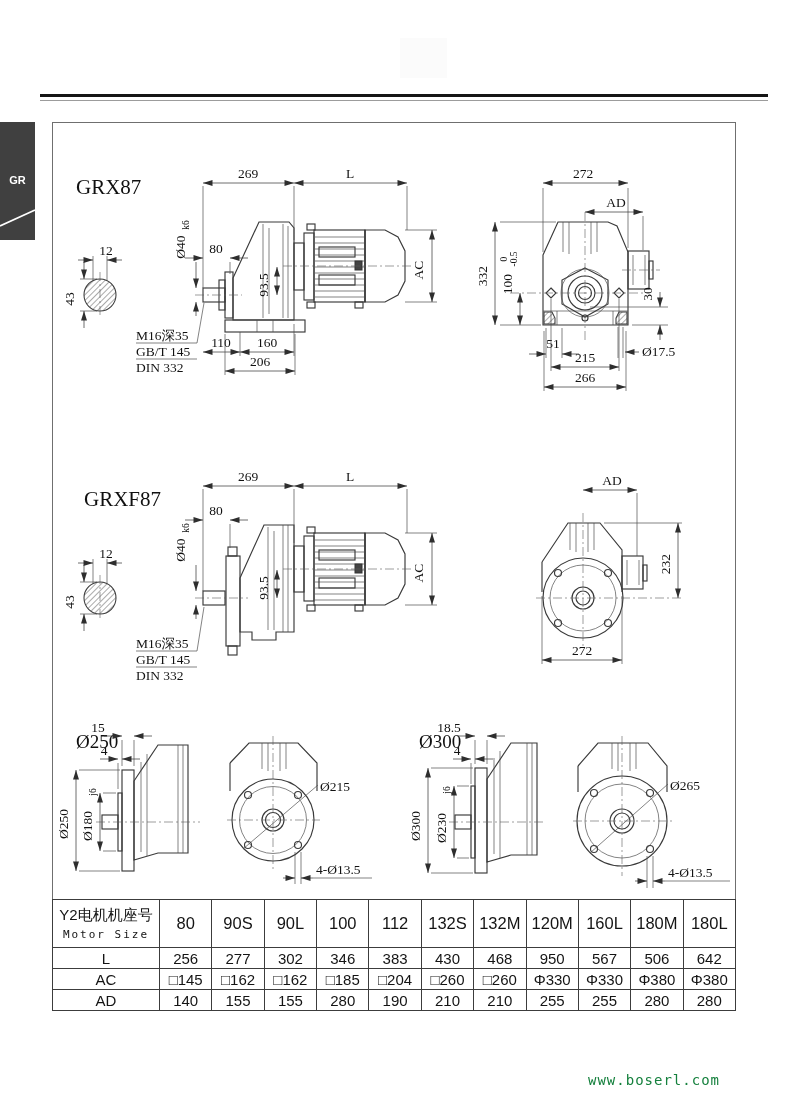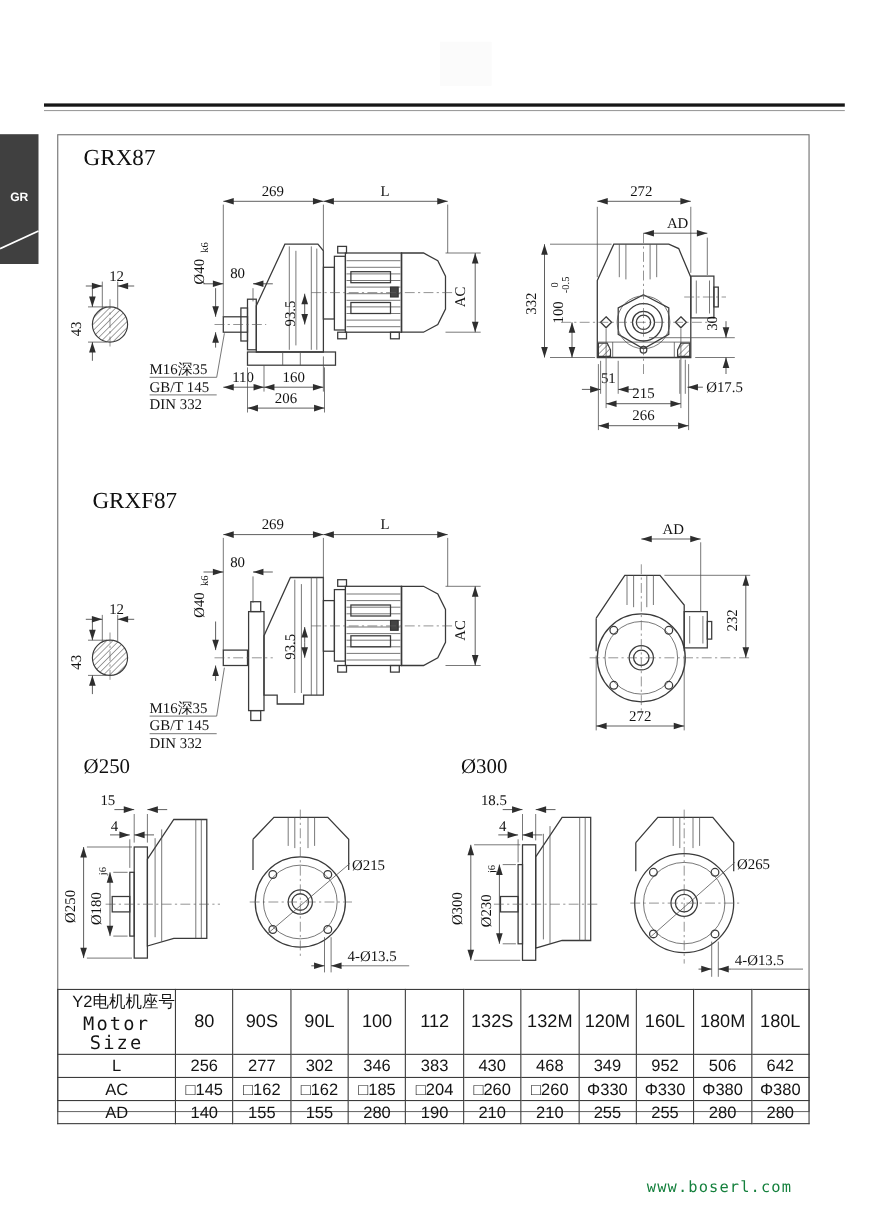"GRX87" .title { margin-top: none -> 44px }
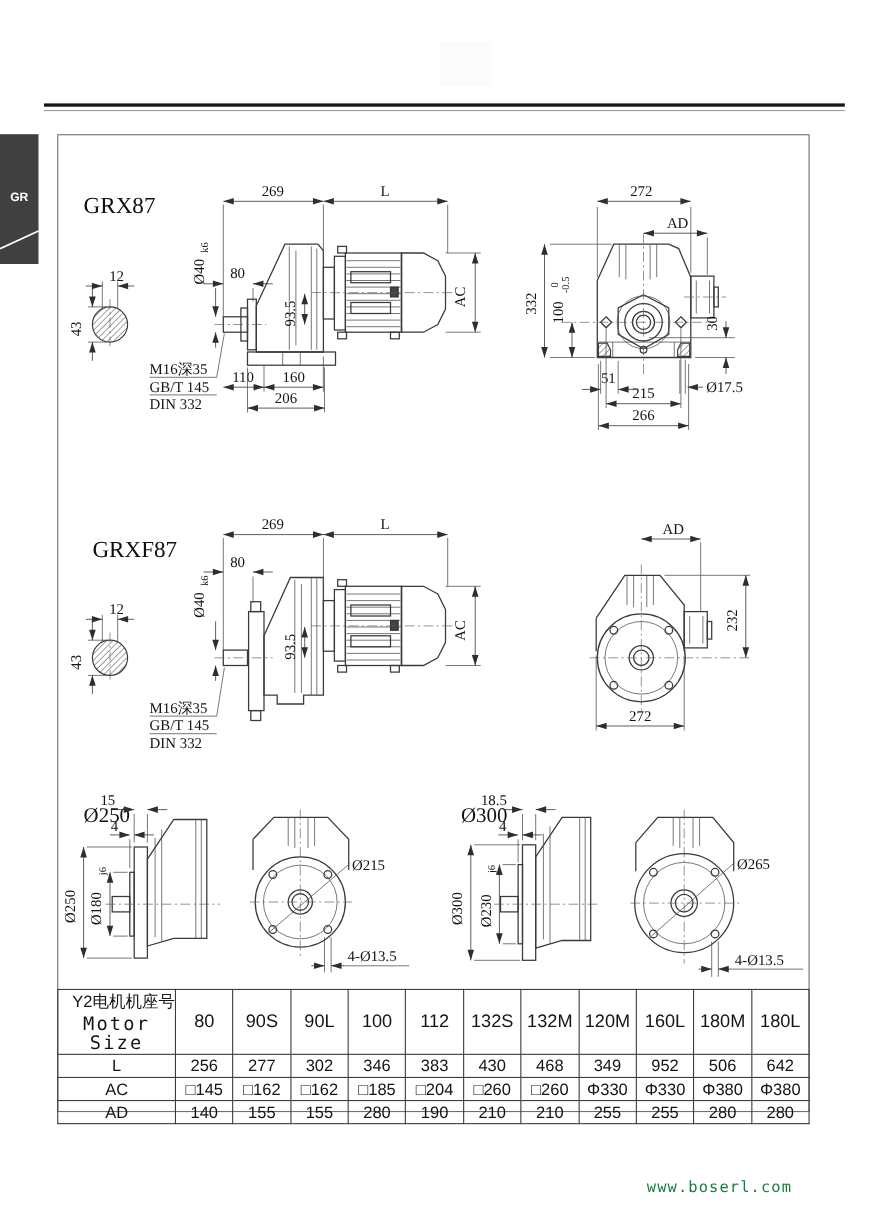"Y2电机机座号" .hd-cn { text-align: right -> none }
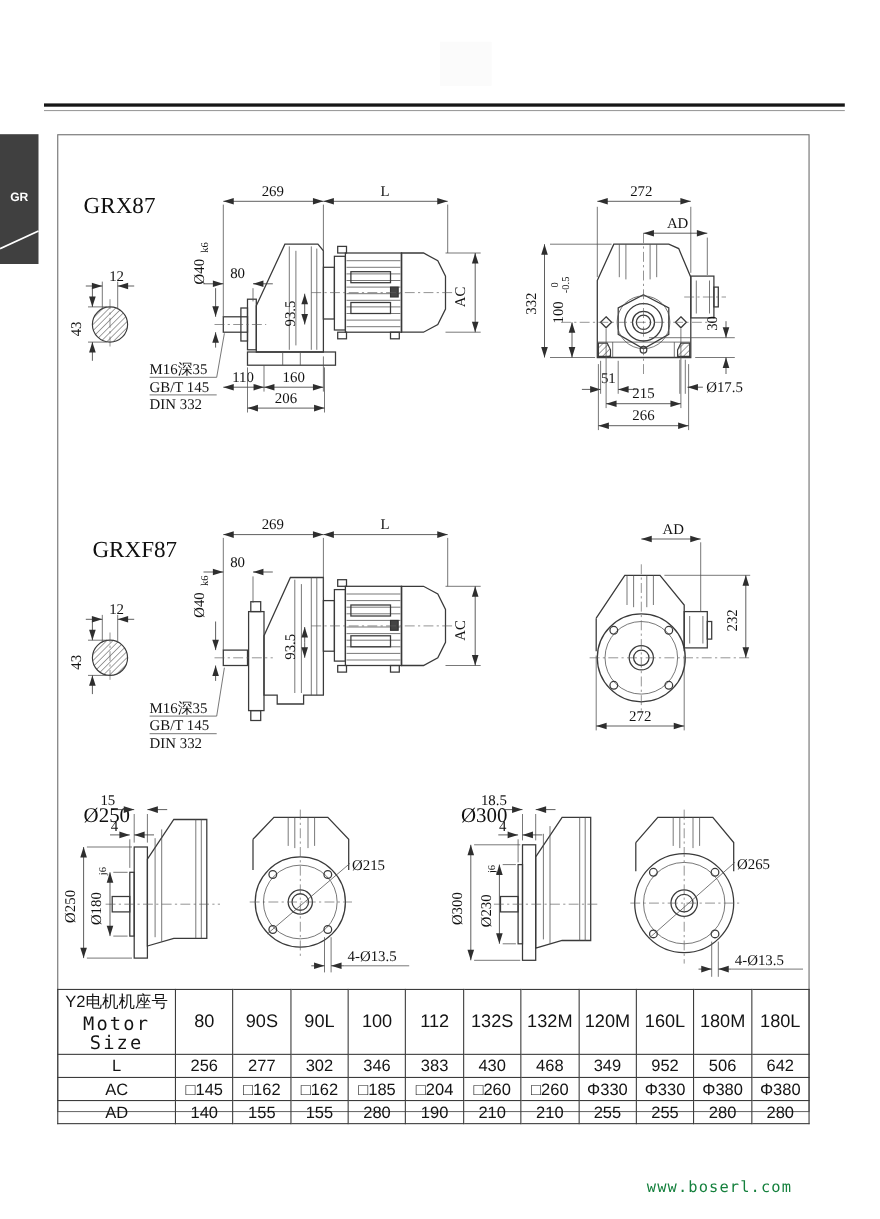"Motor Size" .hd-en { font-size: 17px -> 11px }
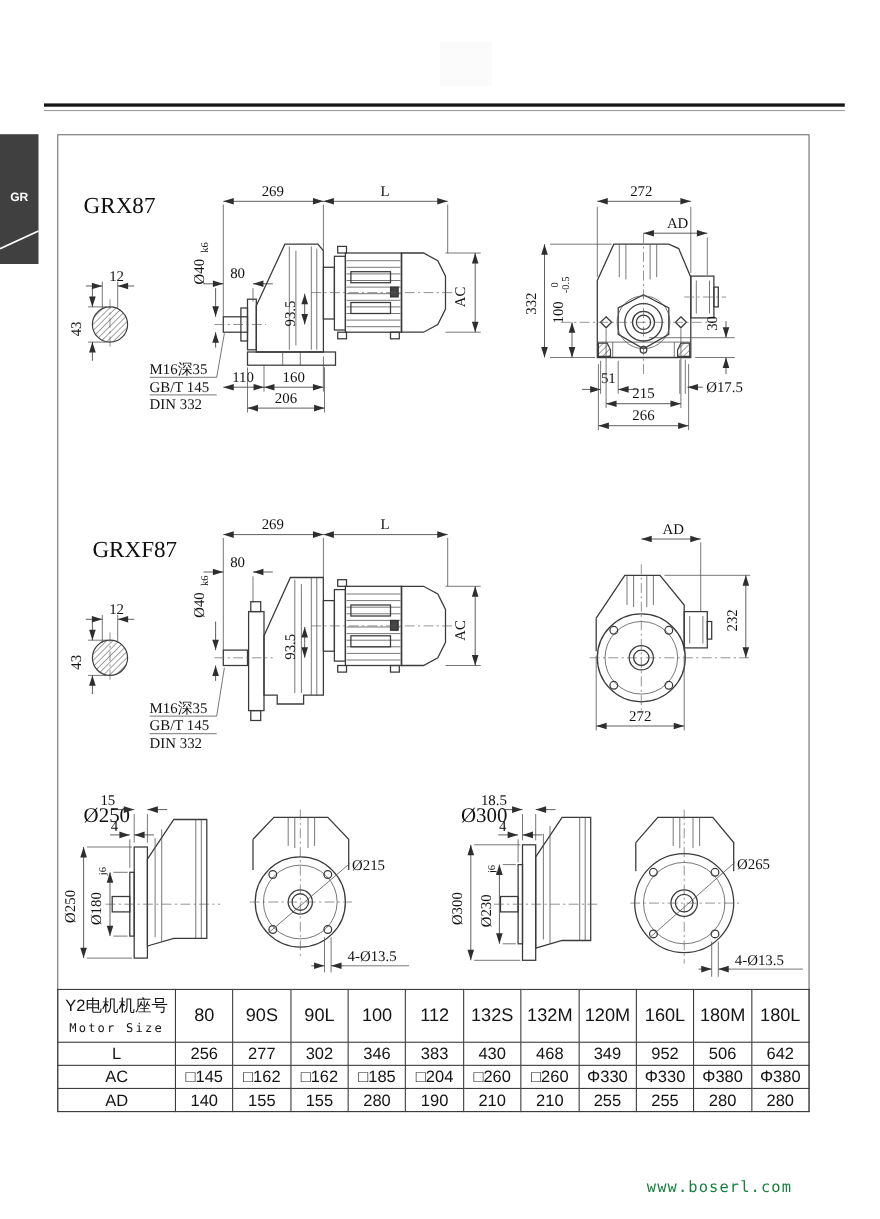"349" td { text: 349 -> 950 }
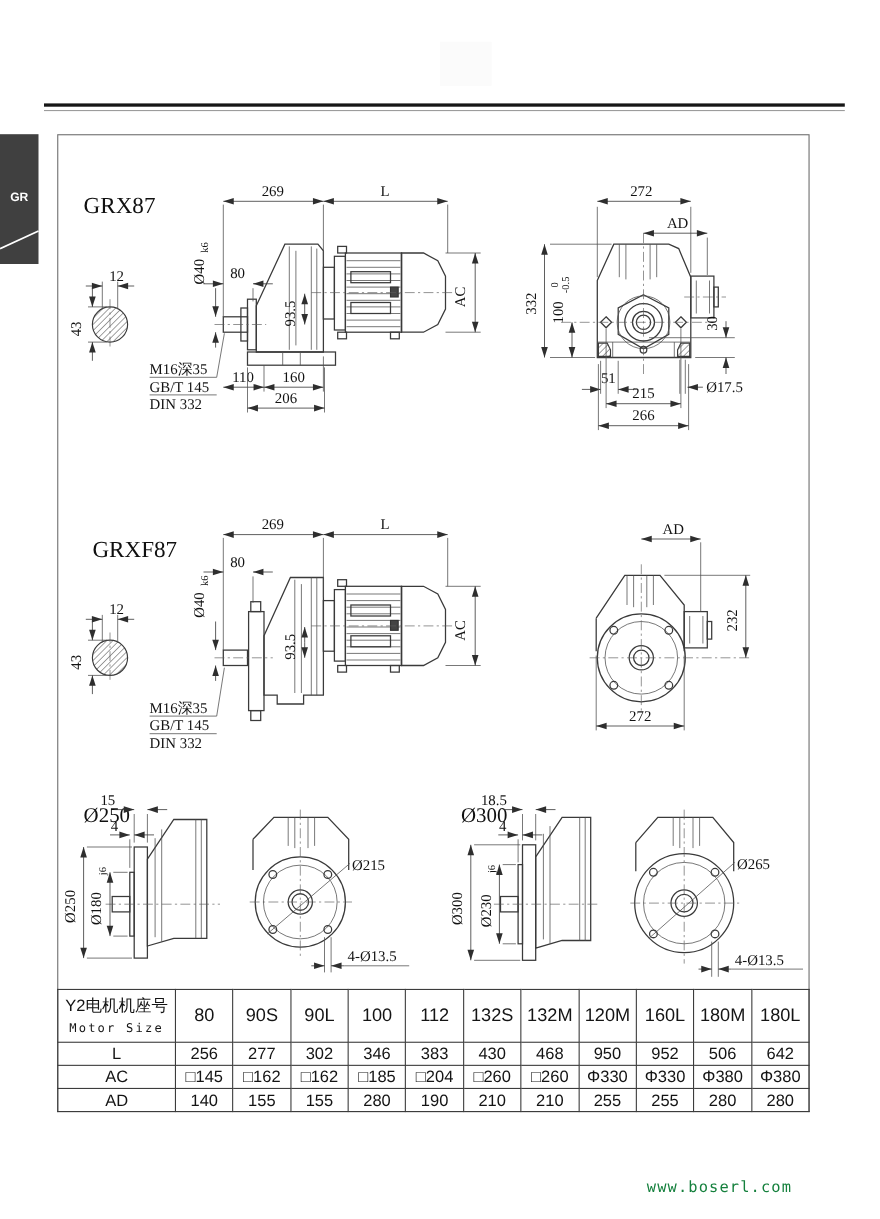"952" td { text: 952 -> 567 }
